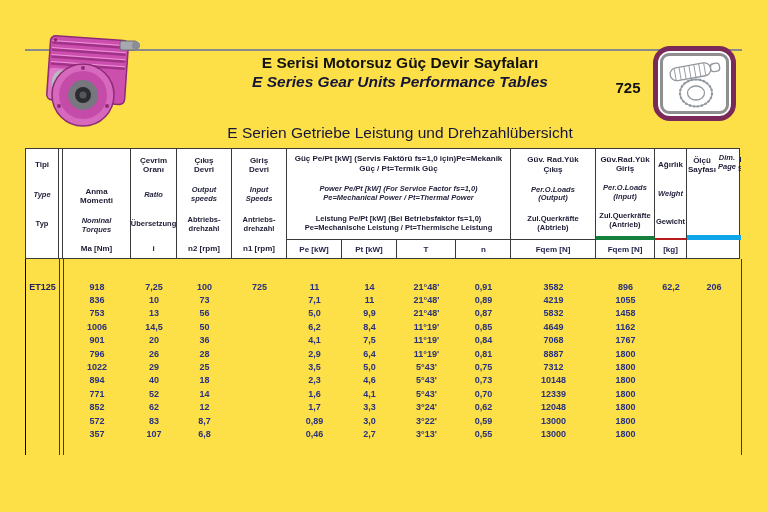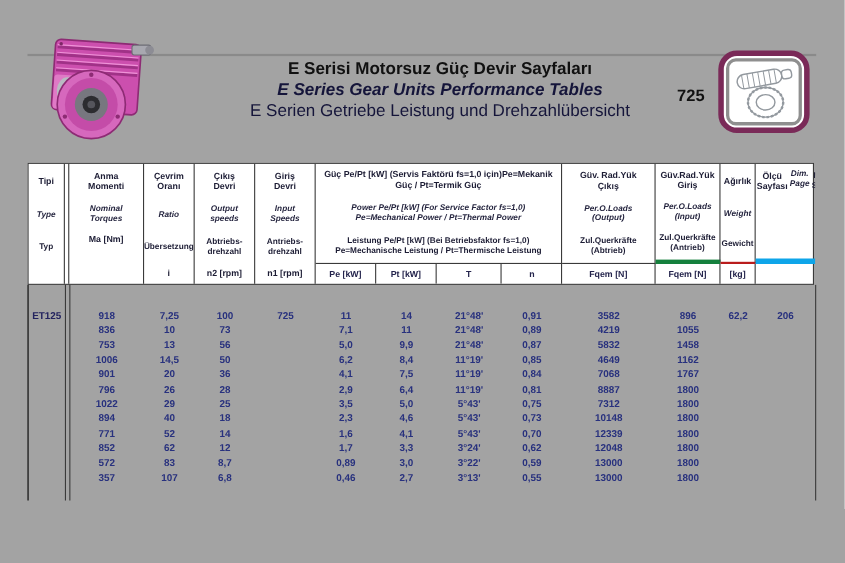"E Serisi Motorsuz Güç Devir" .page { background: #a3a3a3 -> #fde047 }
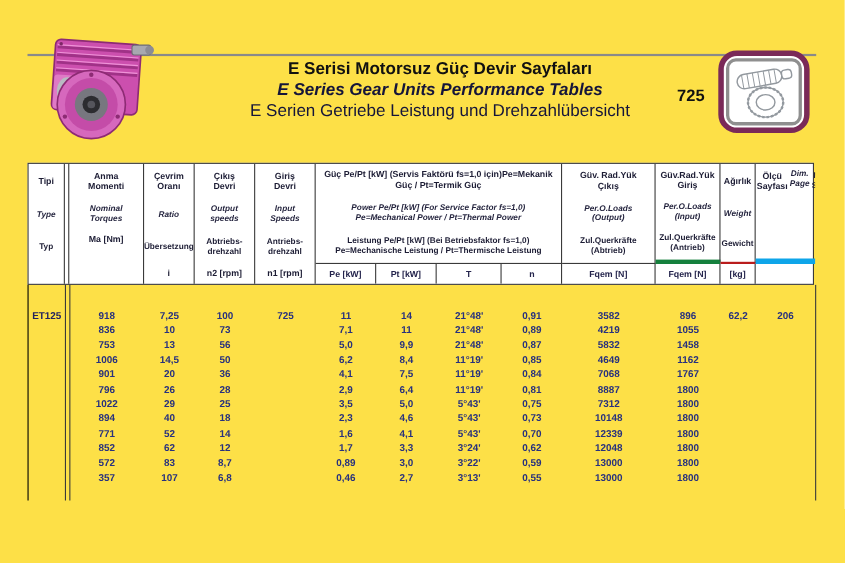"E Serien Getriebe Leistung und" .title-de { margin-top: none -> 32px }
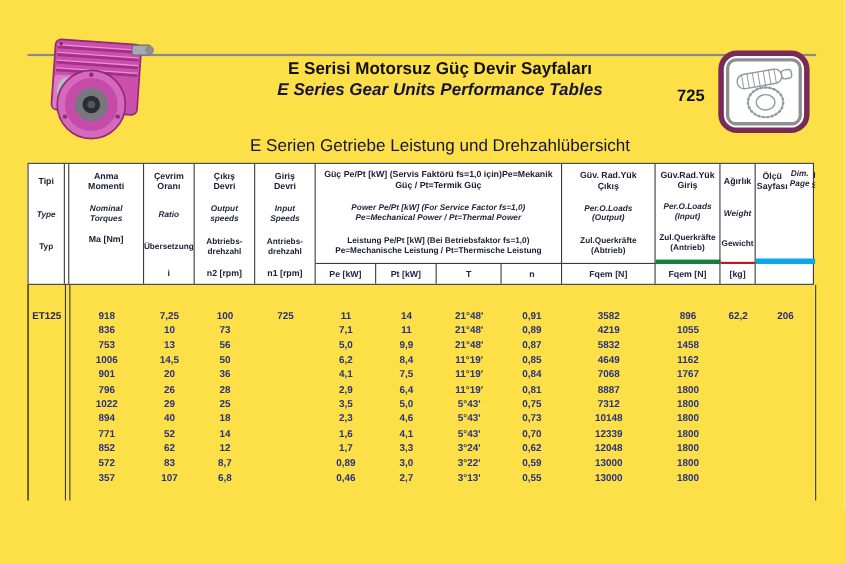"Anma" .c-anma { justify-content: none -> flex-end }
